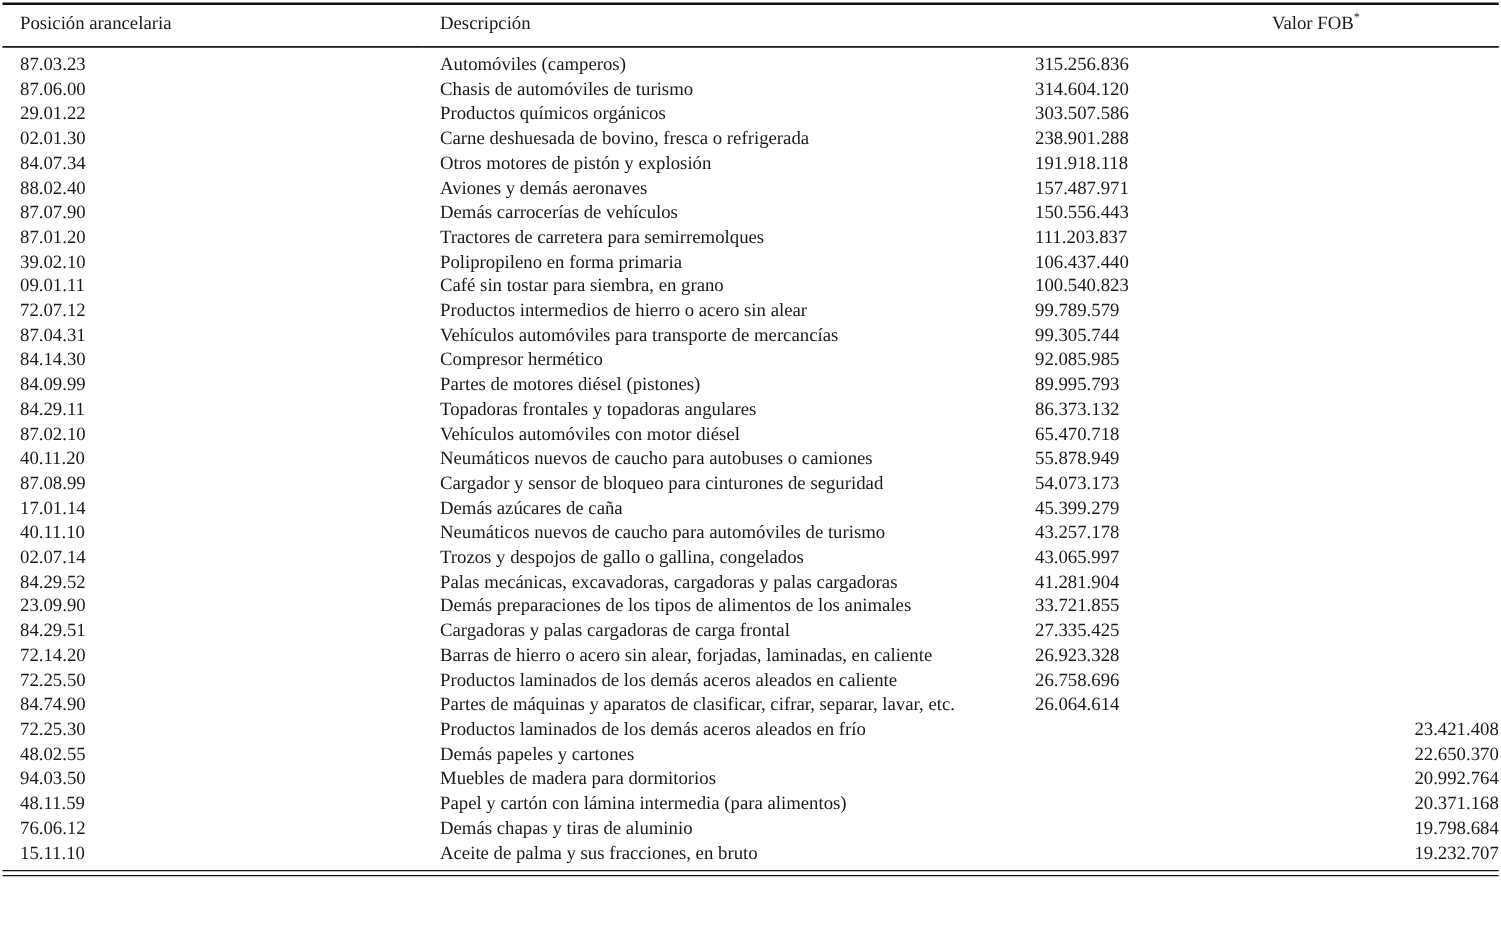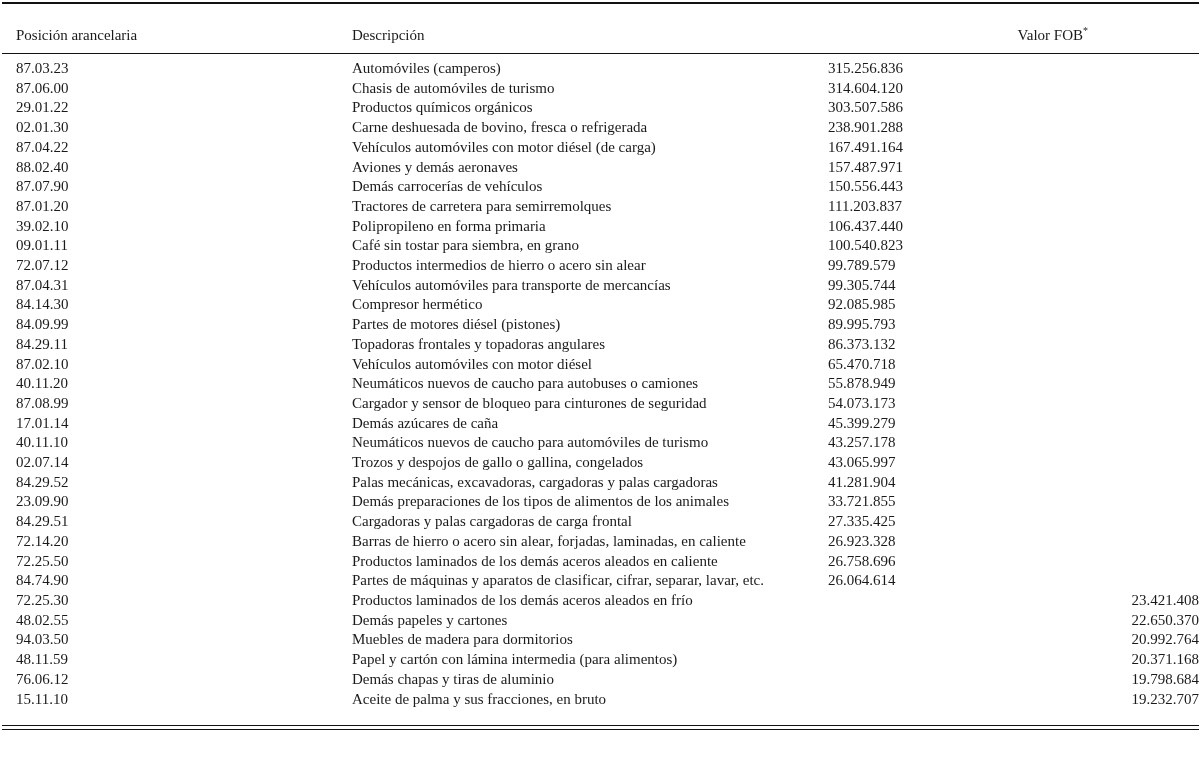"Posición arancelaria" table { margin: 16px 2px -> 0 2px }
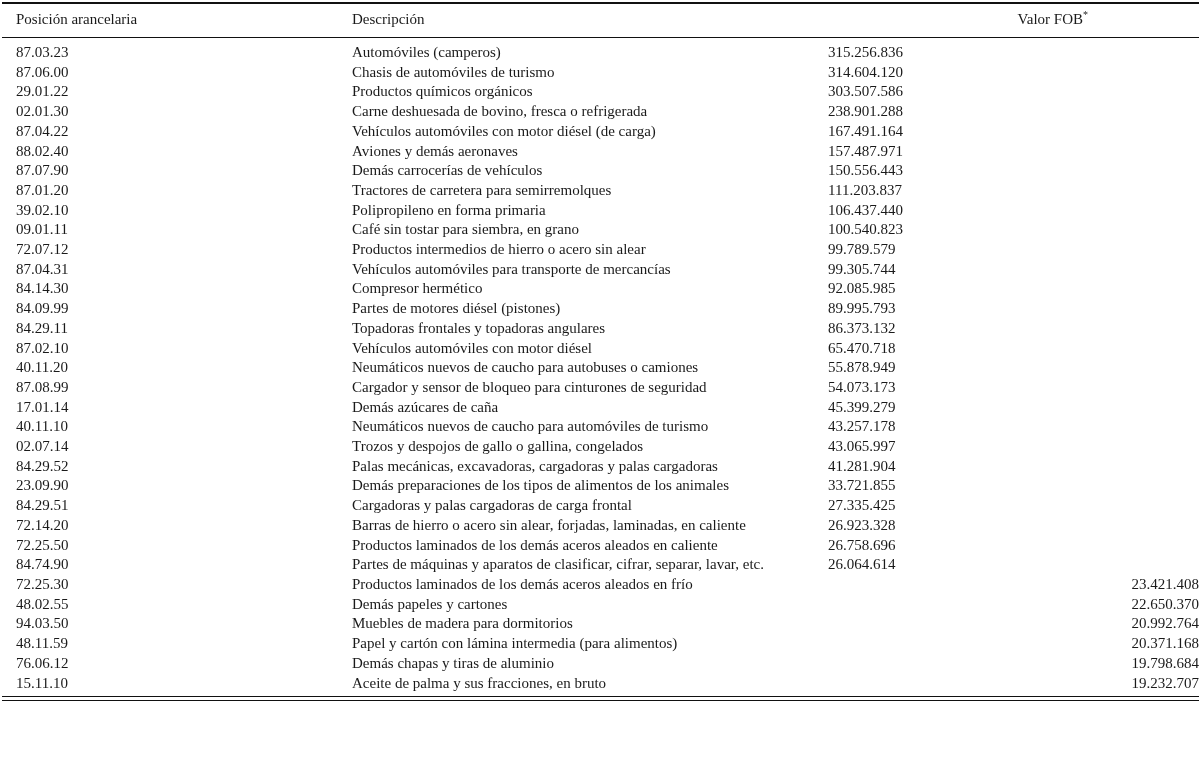"84.07.34" tr { html: none -> <tr> <td>84.07.34</td> <td>Otros motores de pistón y explosión</td> <td>191.918.118</td> </tr> }
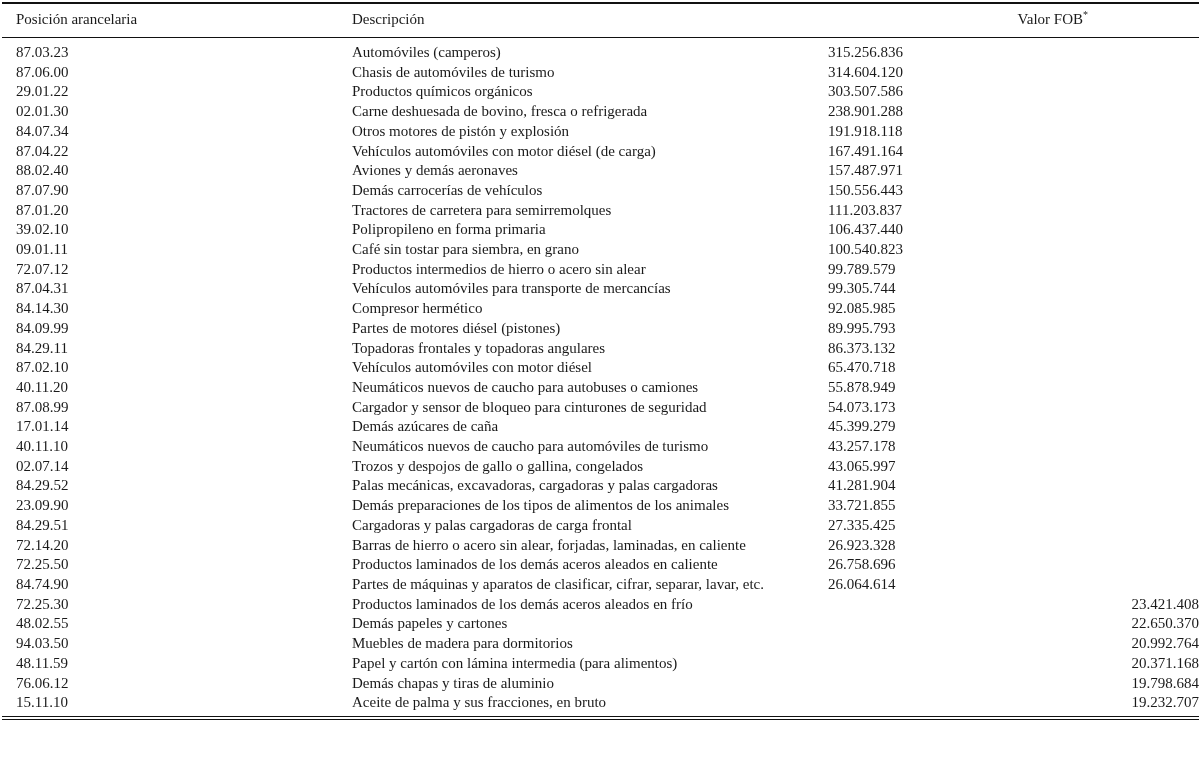"87.04.22" tr { html: <tr> <td>87.04.22</td> <td>Vehículos automóviles con motor diésel (de carga)</td> <td>167.491.164</td> </tr> -> none }
